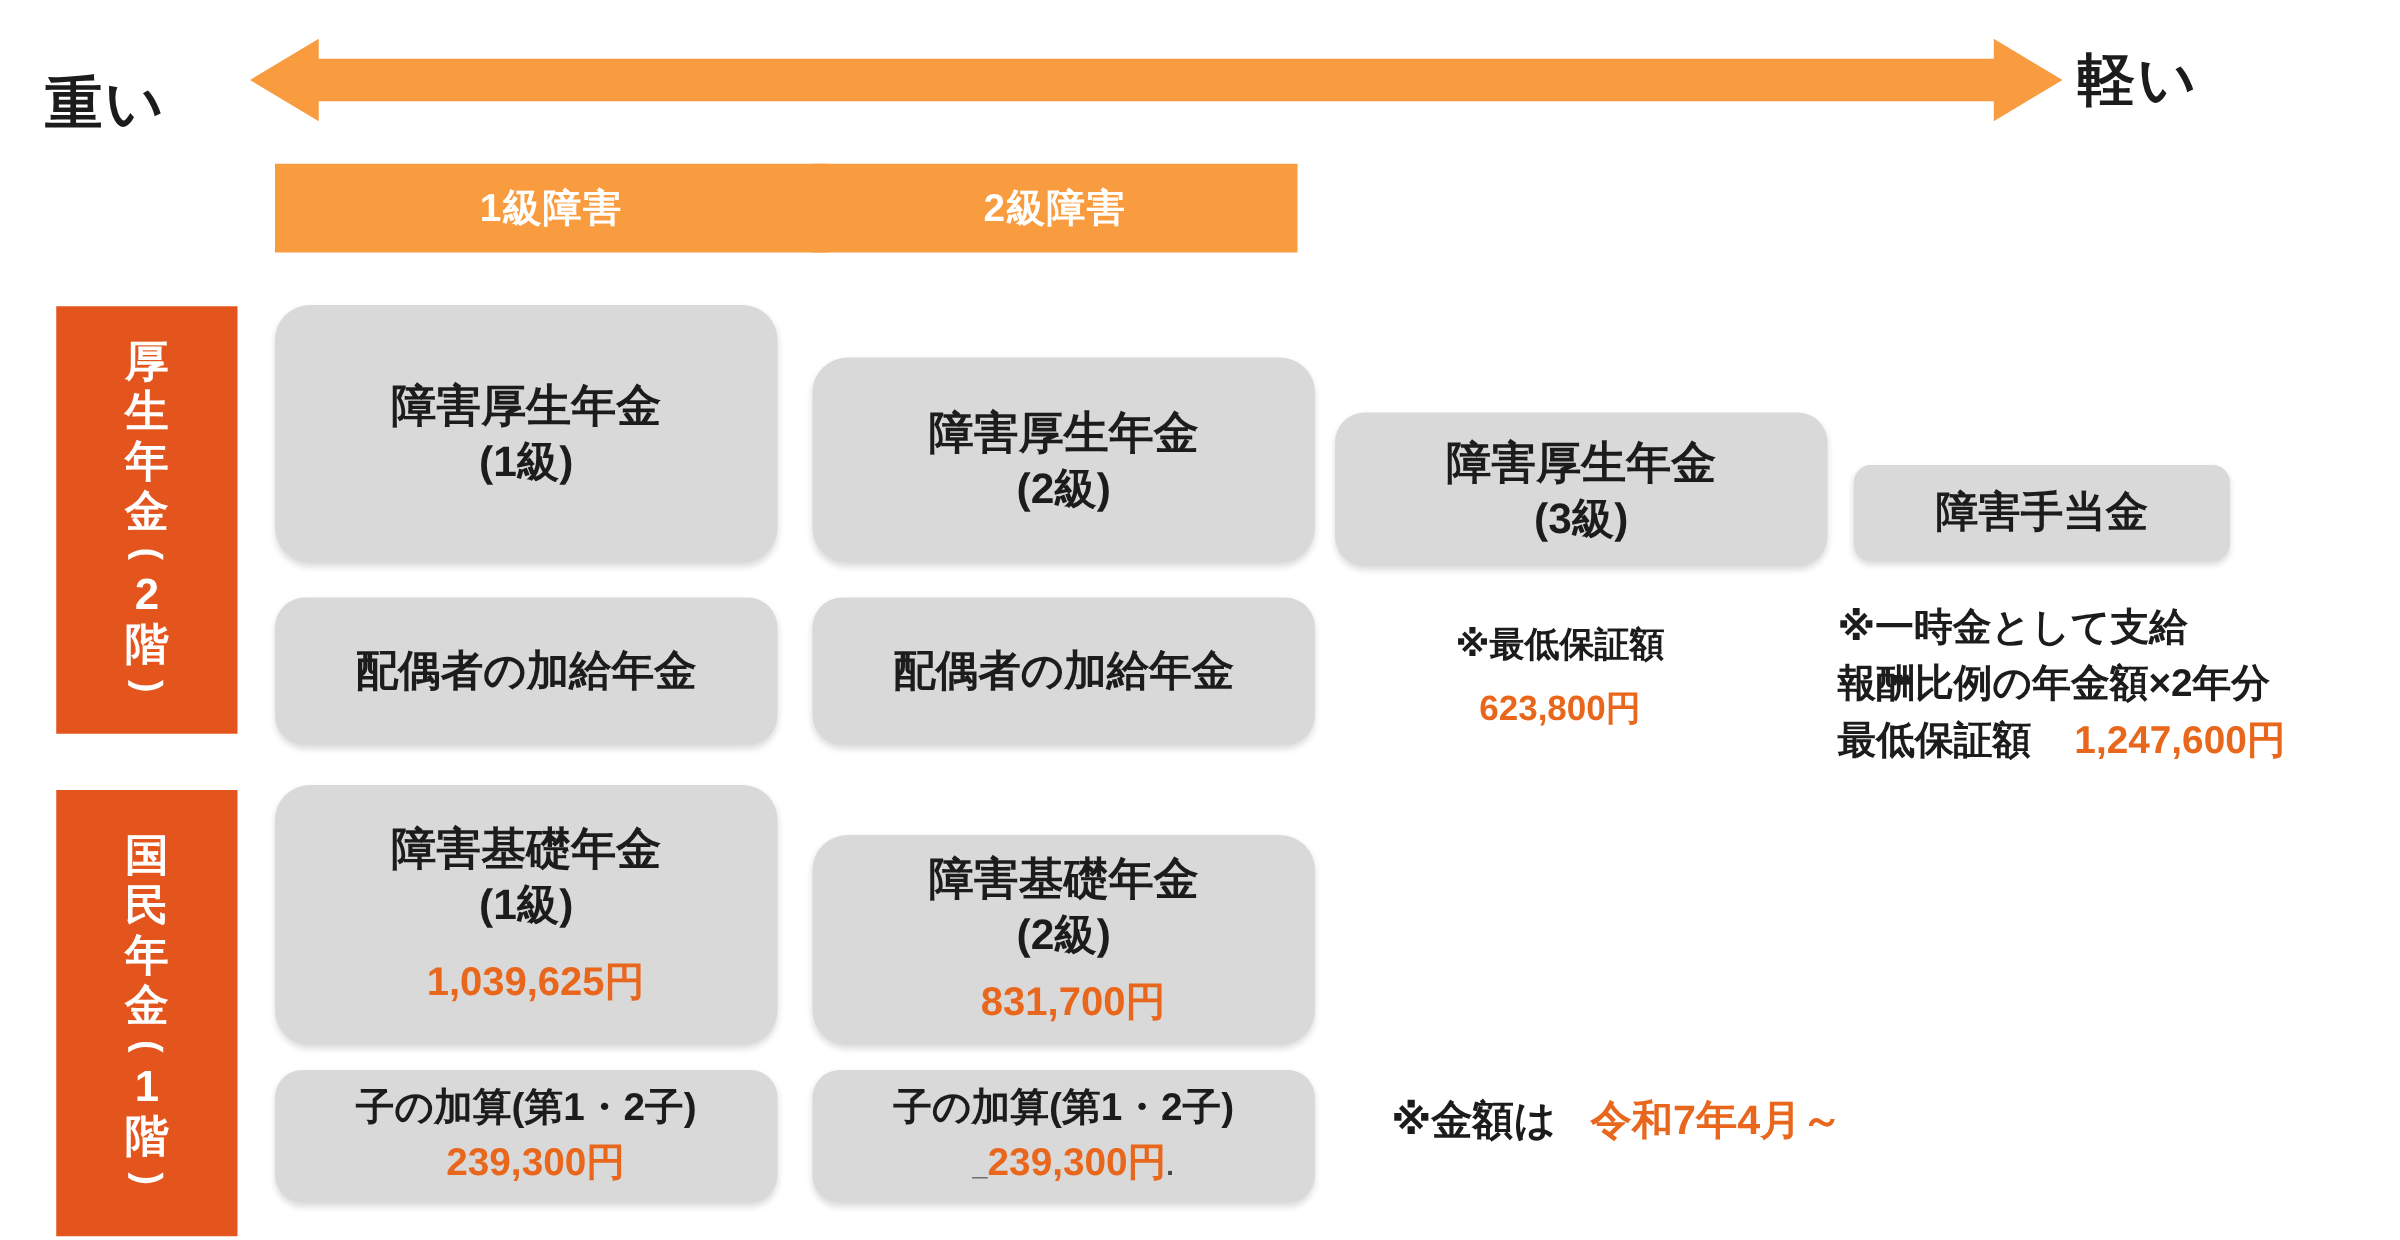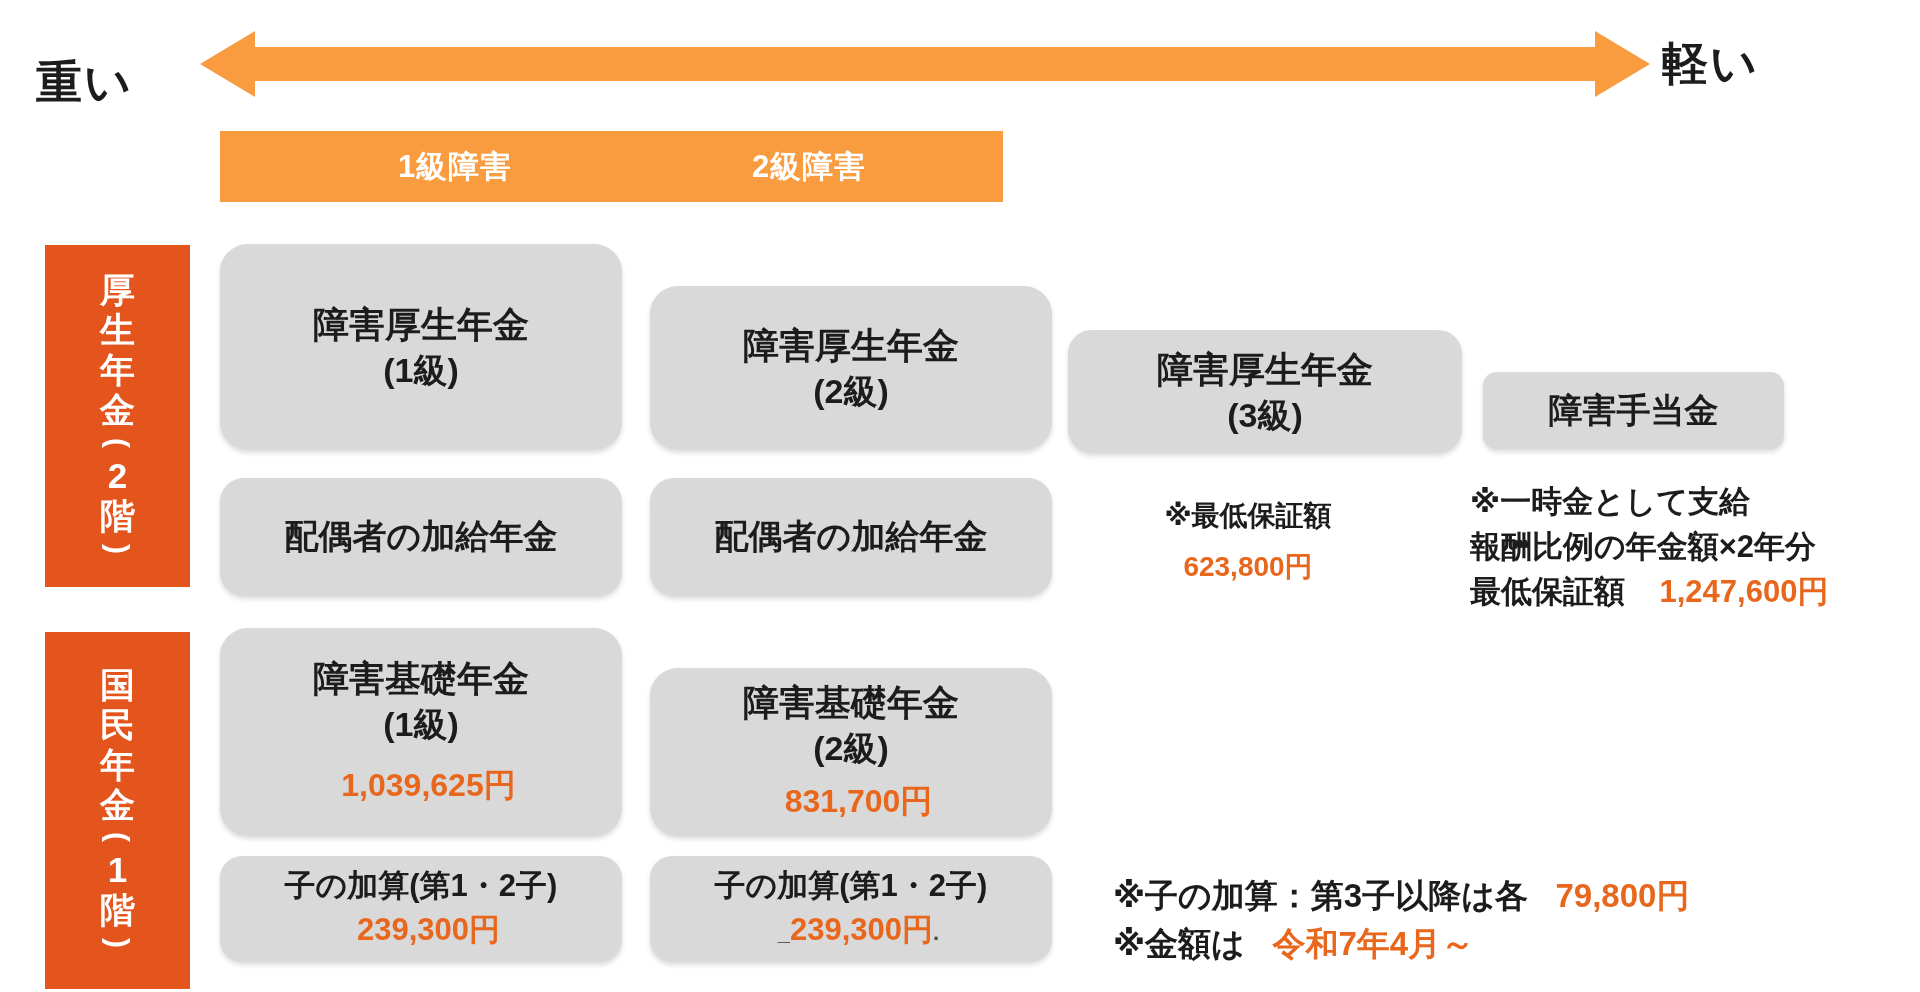"1級障害" div.grade-header { padding-left: 14px -> none }
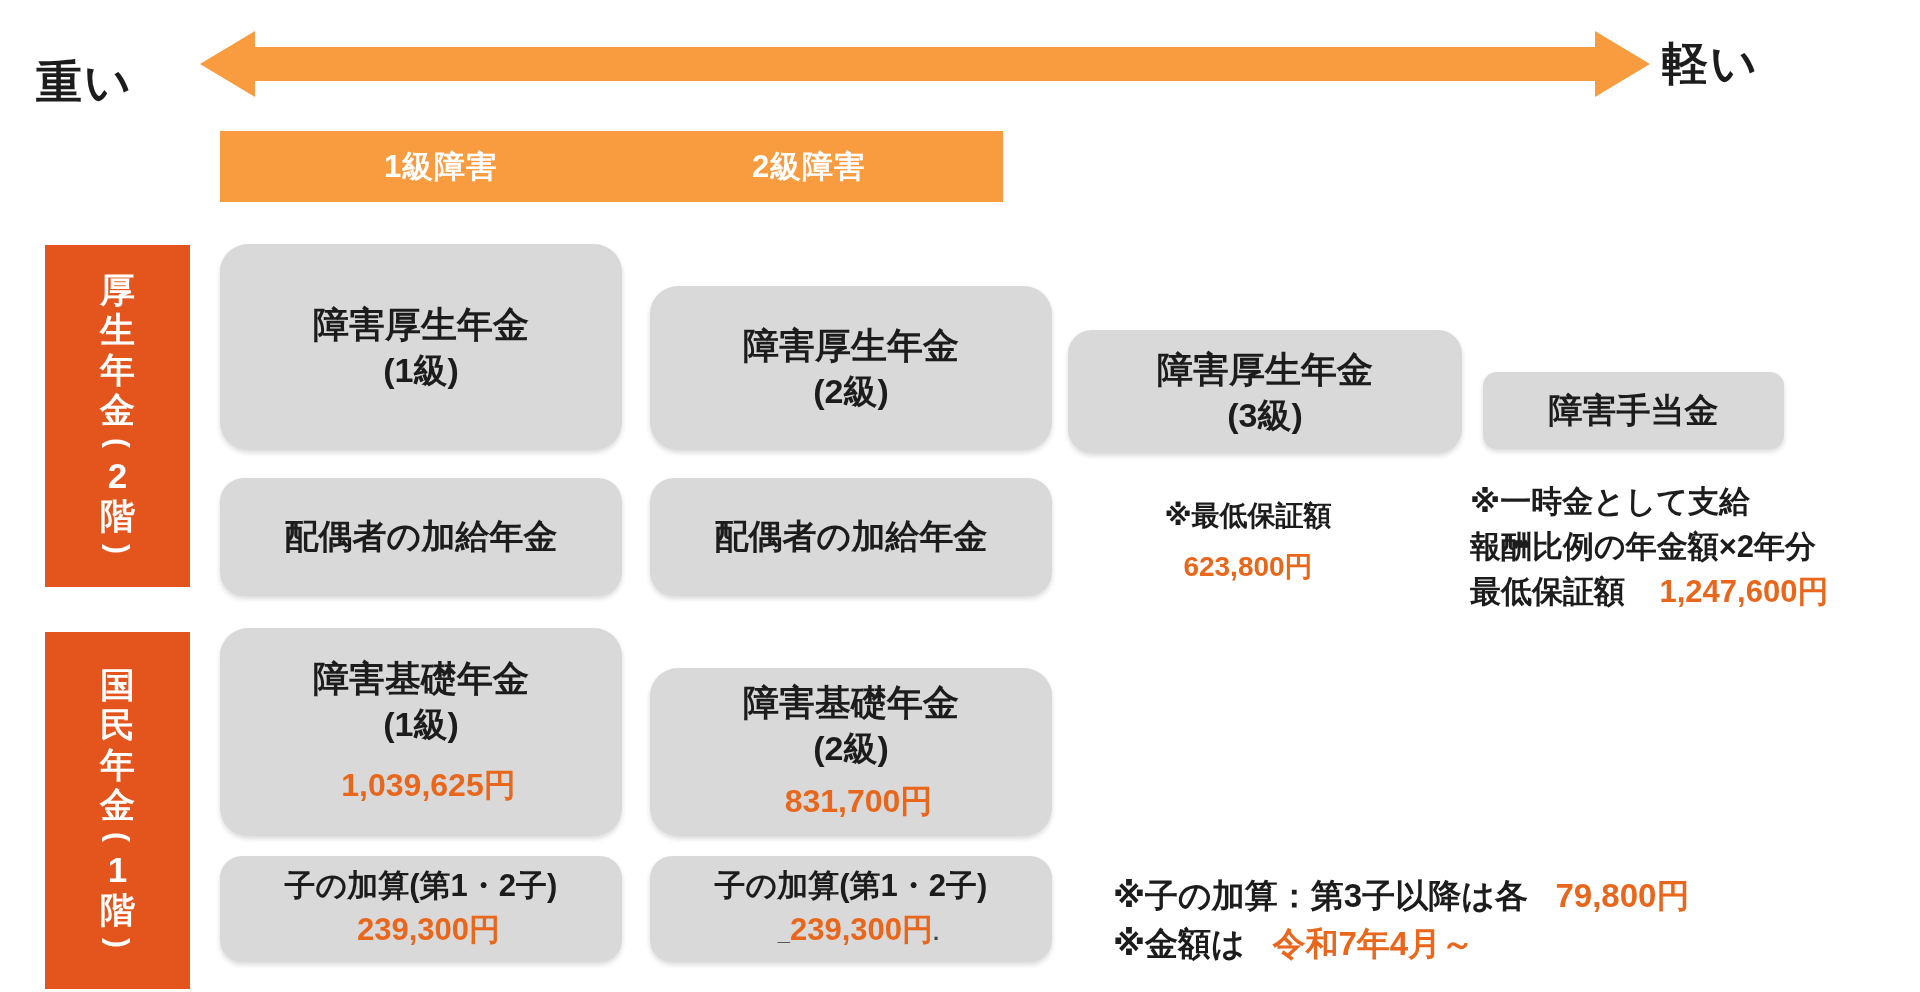"2級障害" div.grade-header { left: 615px -> 650px }
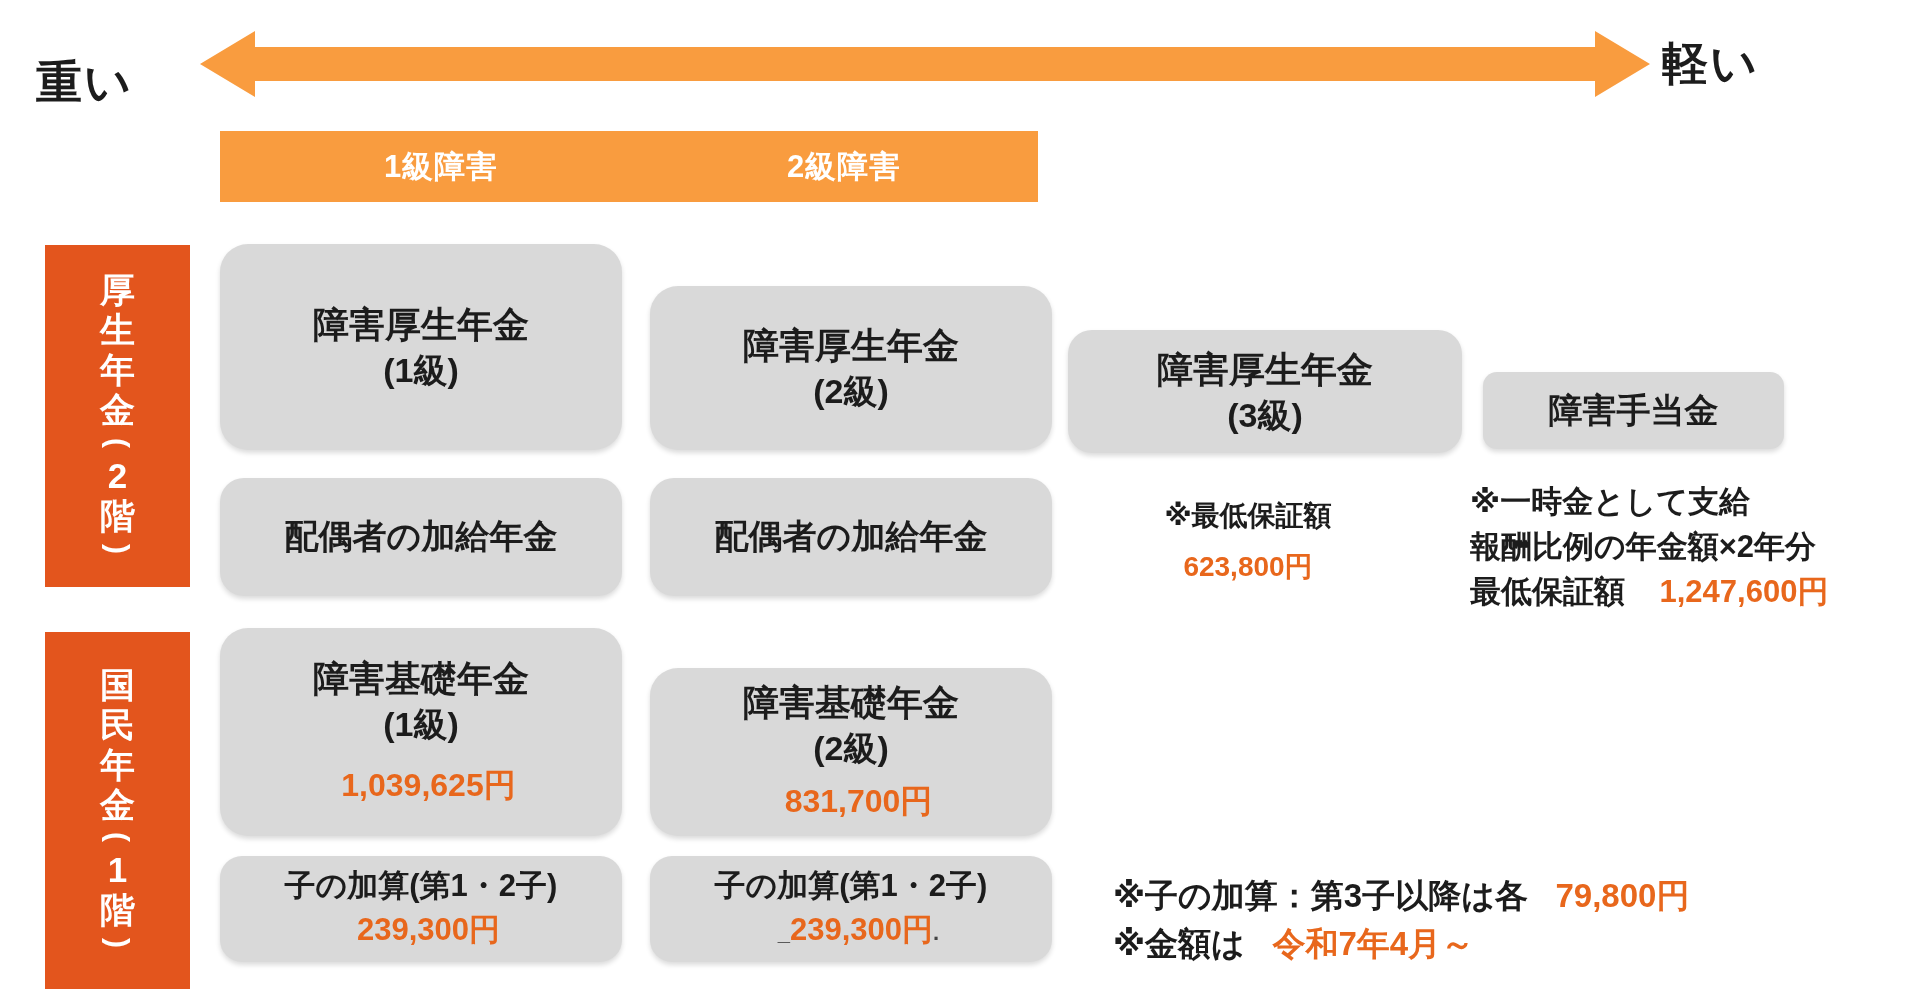"※子の加算：第3子以降は各 79,800円" div { html: <div> <span>※子の加算：第3子以降は各</span> <span>&nbsp;</span> <span>79,800円</span> </div> -> none }
